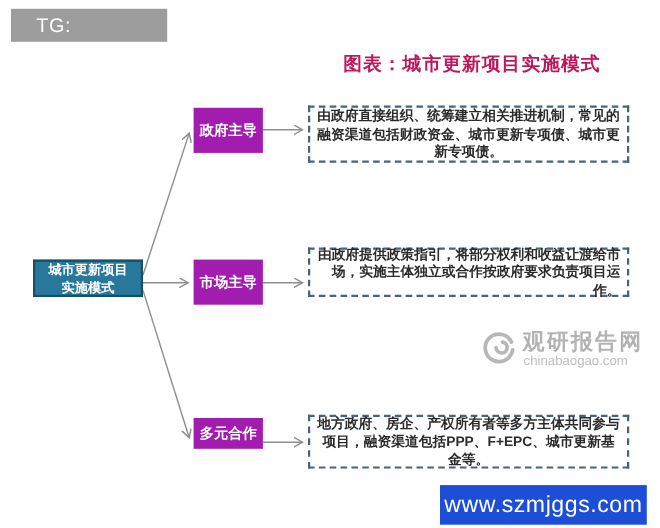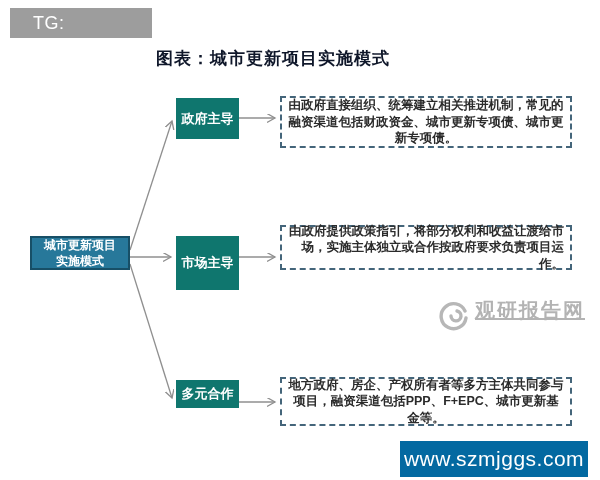"图表：城市更新项目实施模式" .title { color: #0f172a -> #be185d; text-align: center -> right }
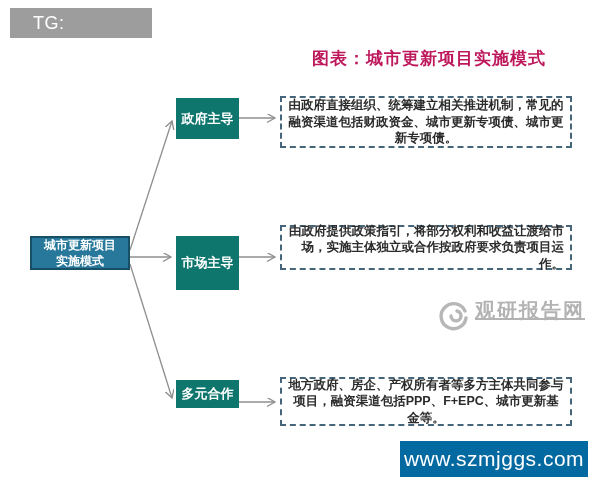"政府主导" .branch-node { background: #0f766e -> #a21caf }
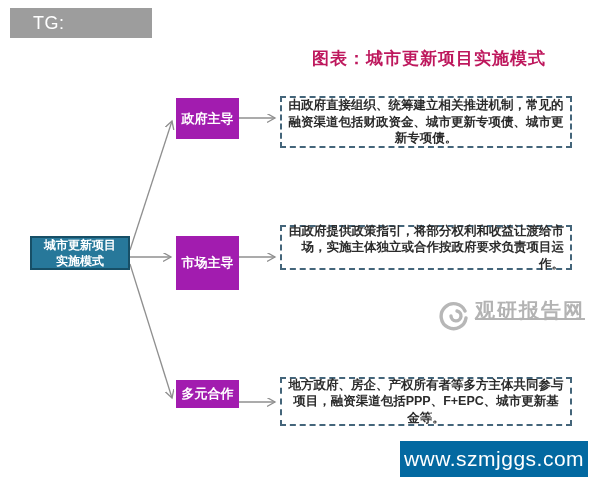"市场主导" .branch-2 { height: 54px -> 41px }
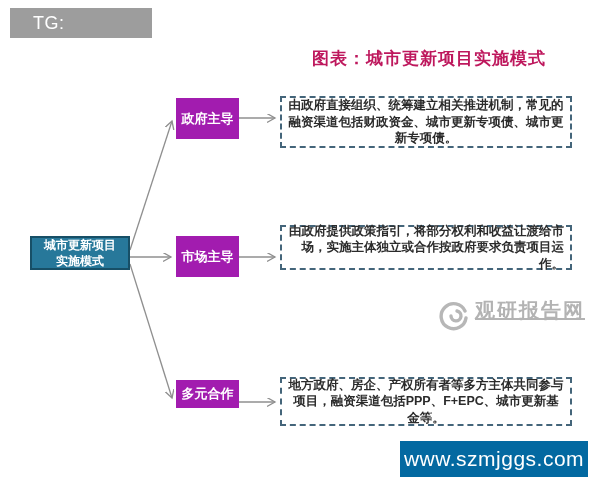"观研报告网" .wm-name { text-decoration: underline -> none }
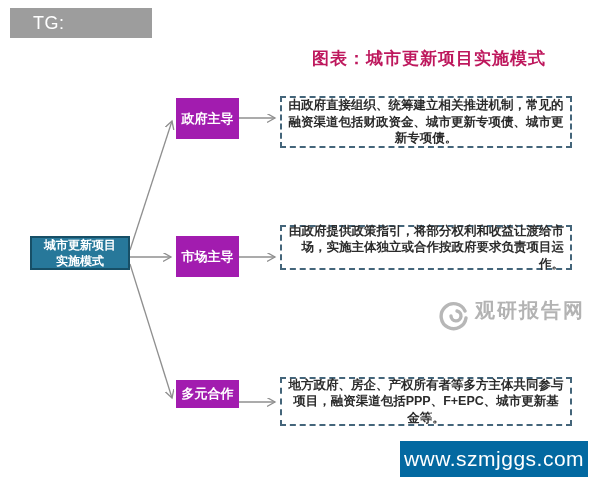"chinabaogao.com" div.wm-domain { html: none -> <div>chinabaogao.com</div> }
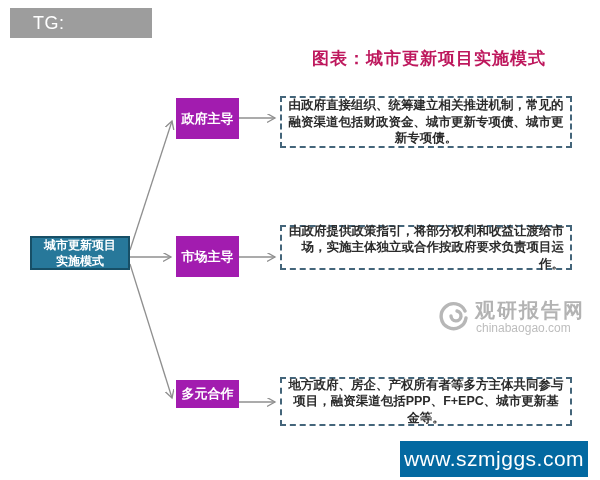"www.szmjggs.com" .site-badge { background: #0369a1 -> #1d4ed8 }
